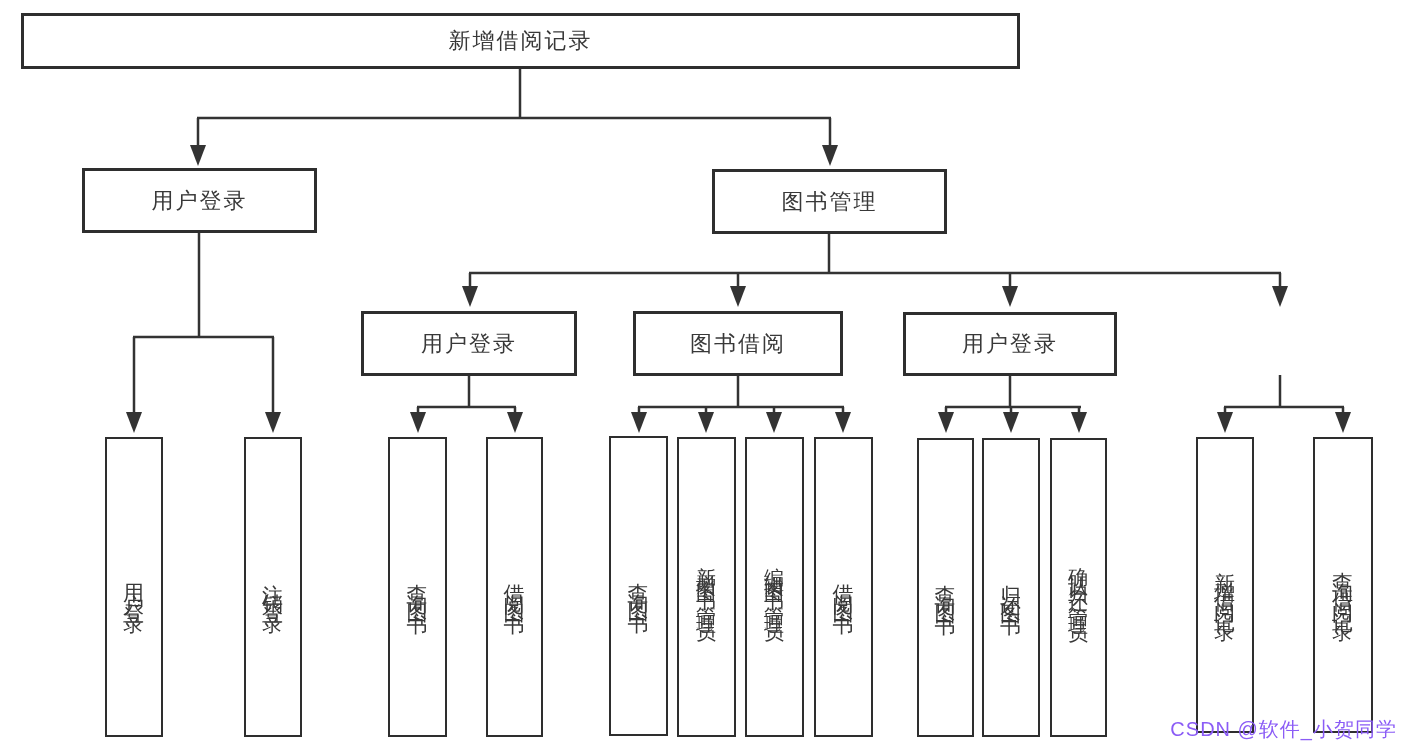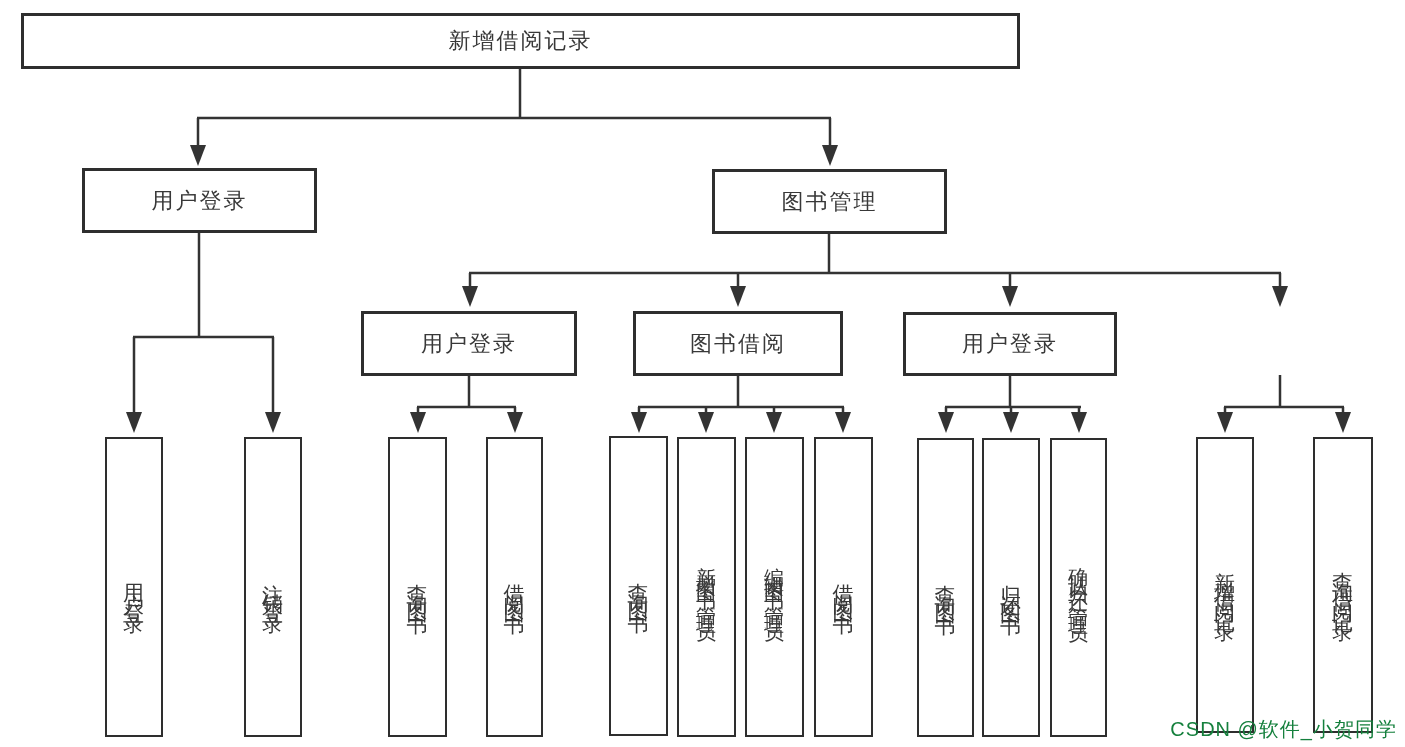"CSDN @软件_小贺同学" .watermark { color: #15803d -> #8b5cf6 }
